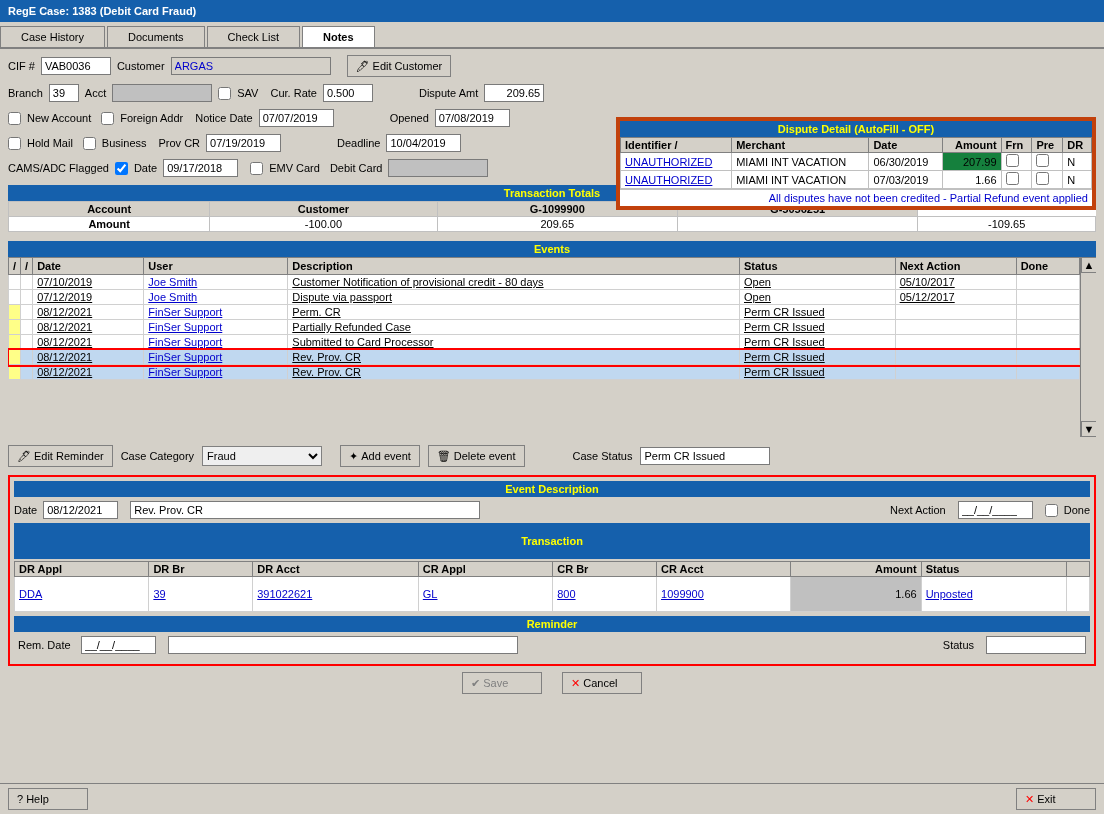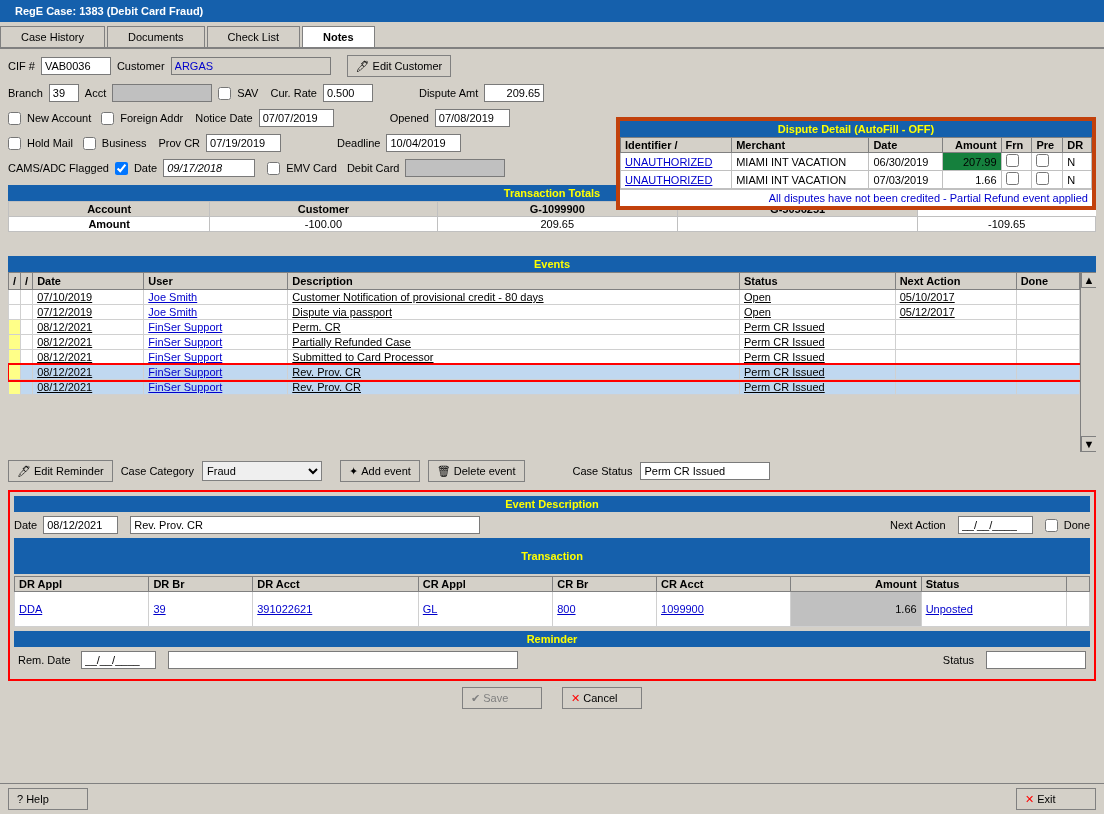"RegE Case: 1383 (Debit Card" .title-bar { padding: 4px 15px -> 4px 8px }
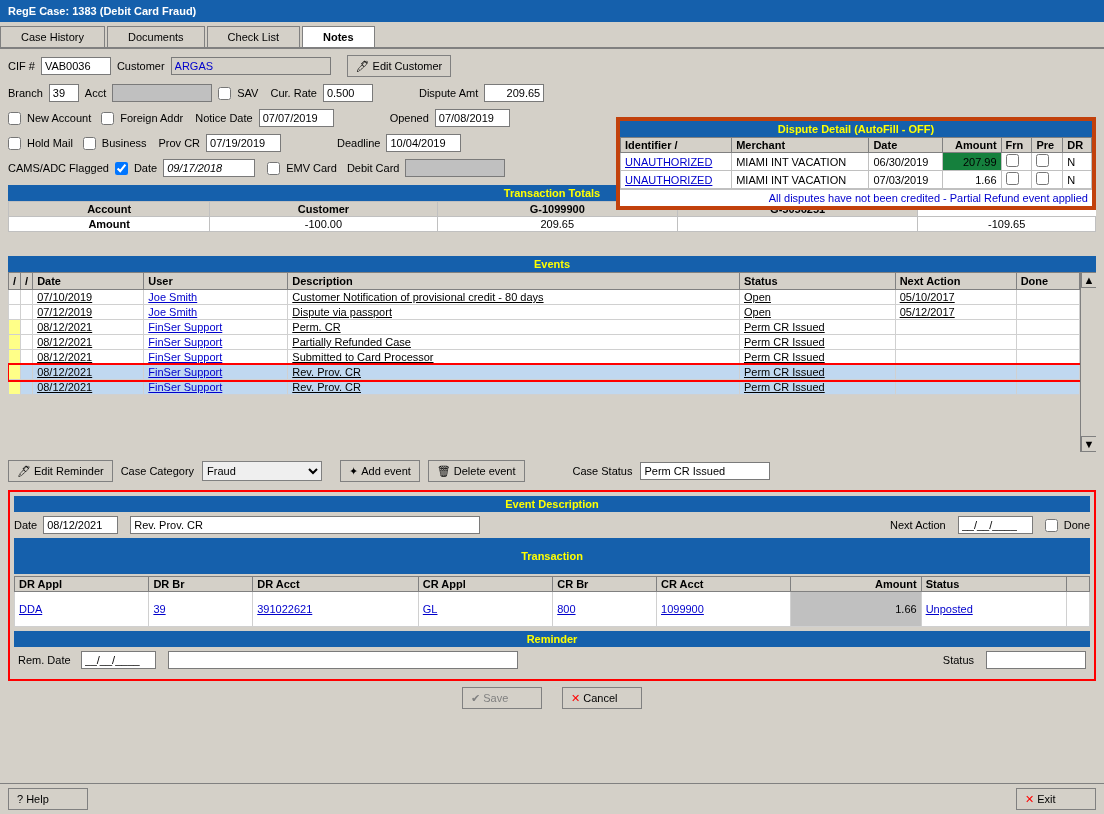"09/17/2018" input { font-style: italic -> none; width: 92px -> 75px }
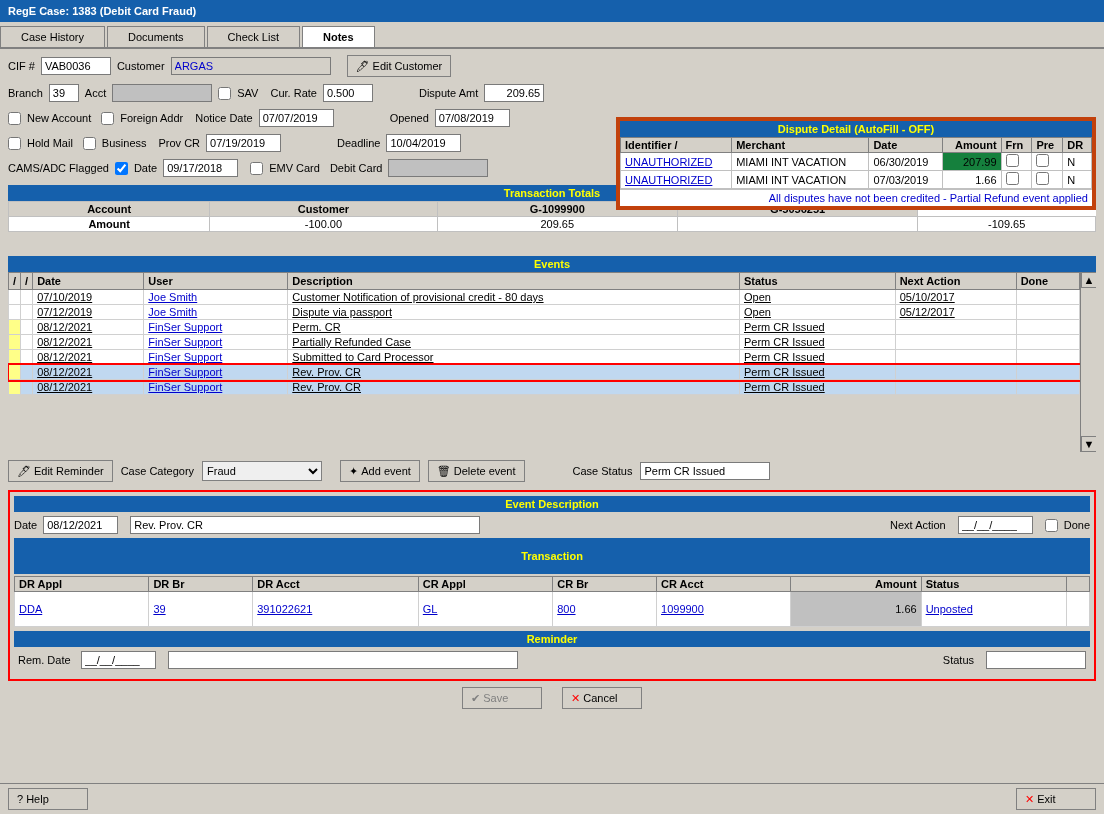"Events" .events-section { margin-top: 24px -> 9px }
